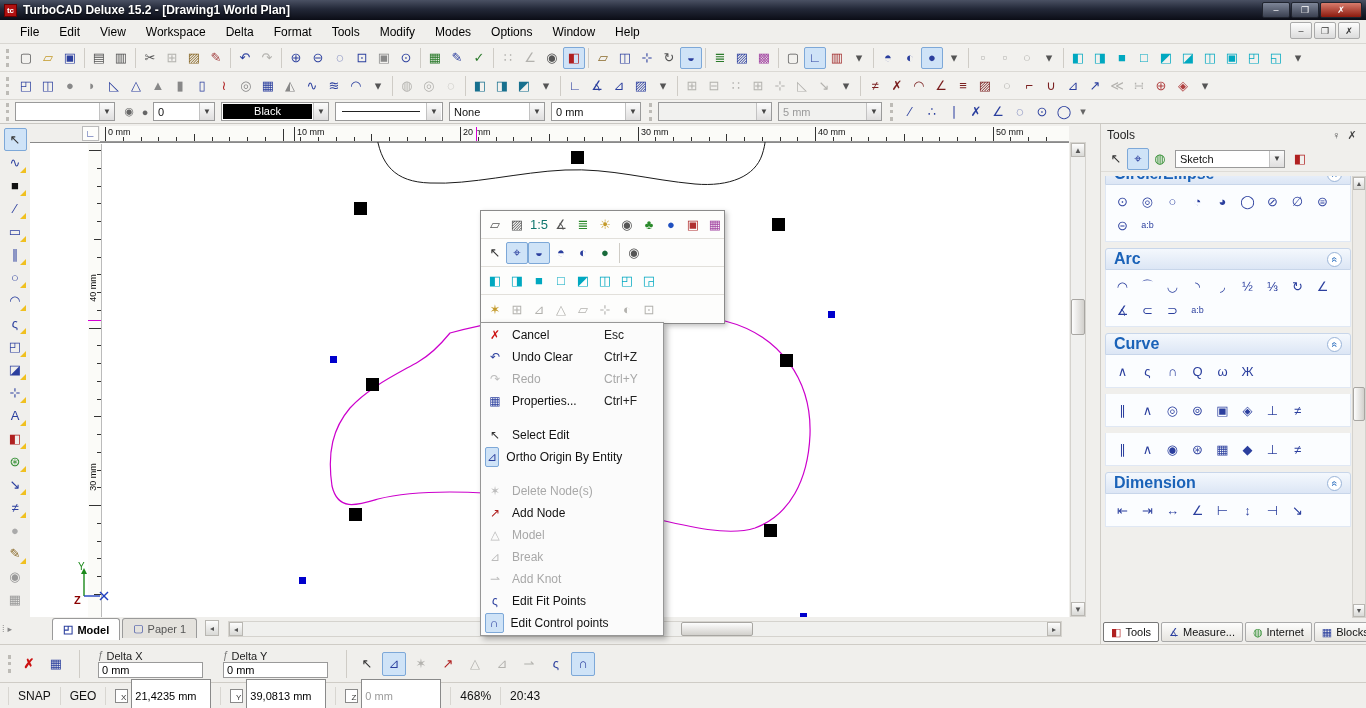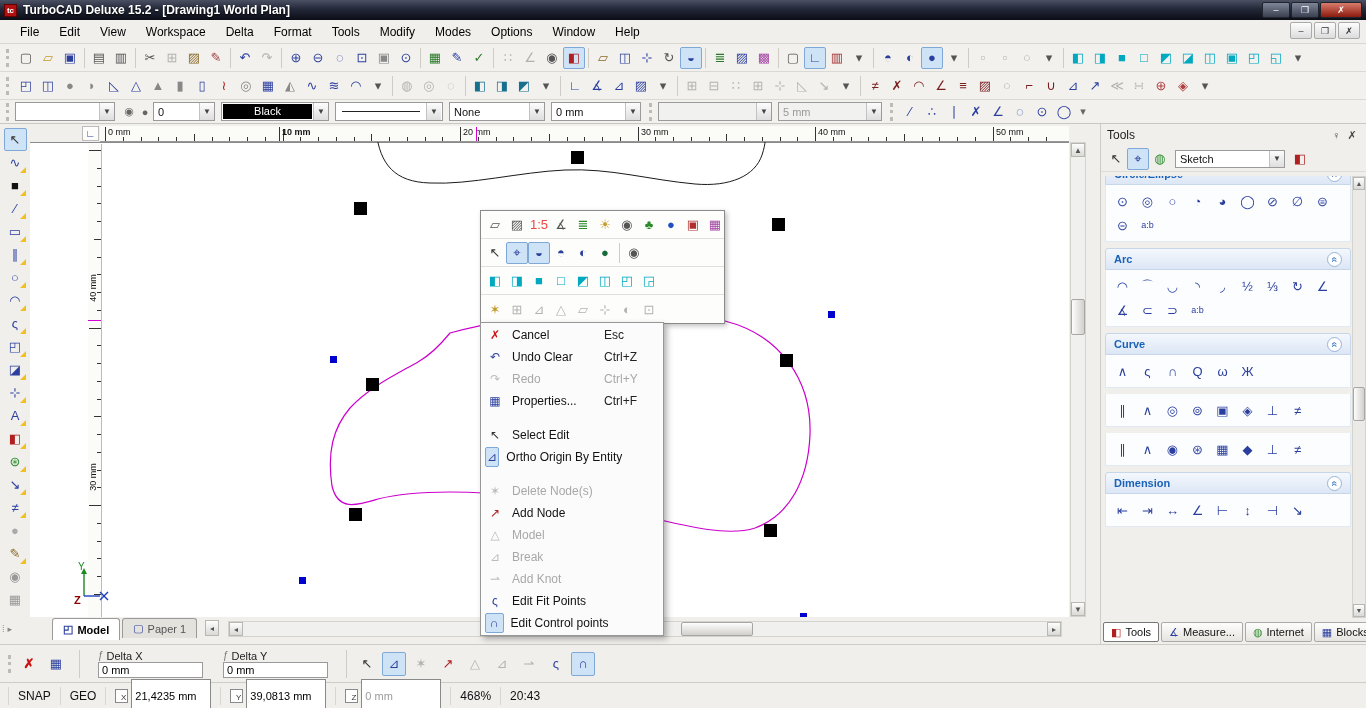"10 mm" span.lab { font-weight: bold -> none; left: 179px -> 194px }
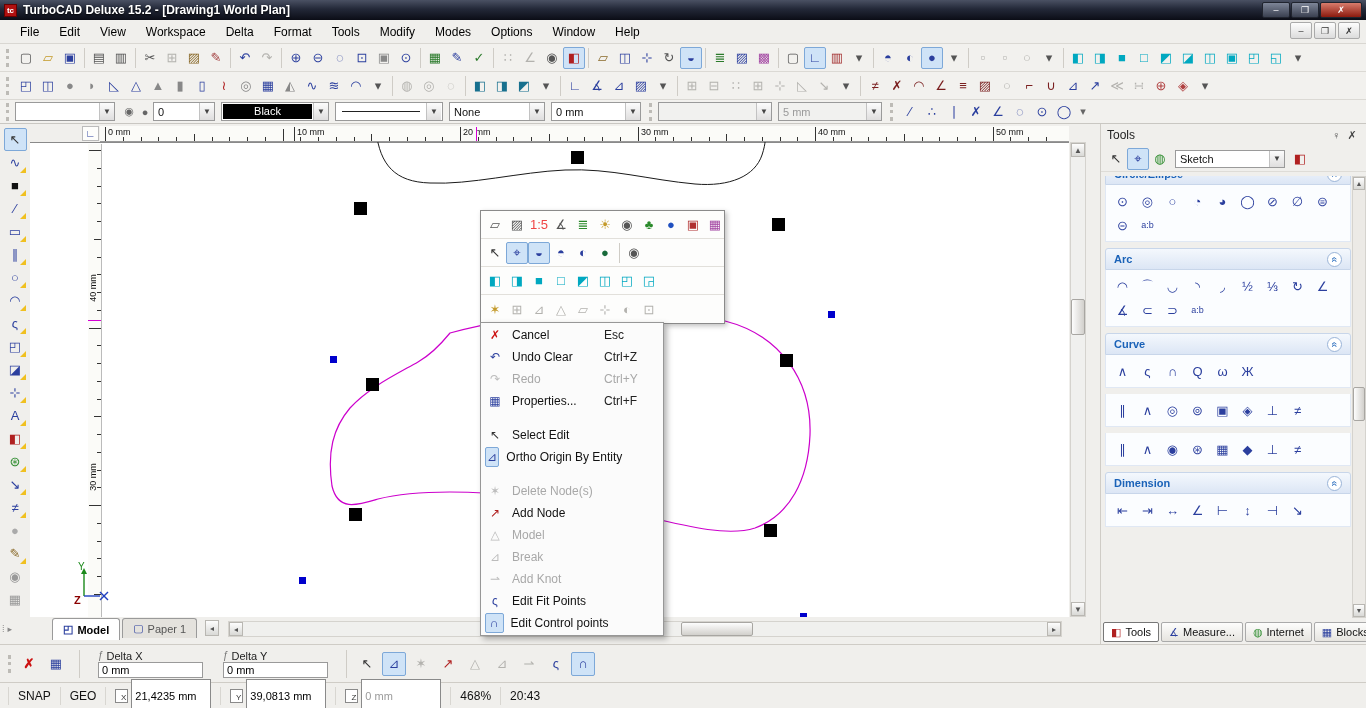"1:5" span.g { color: #ef4444 -> #0f766e }
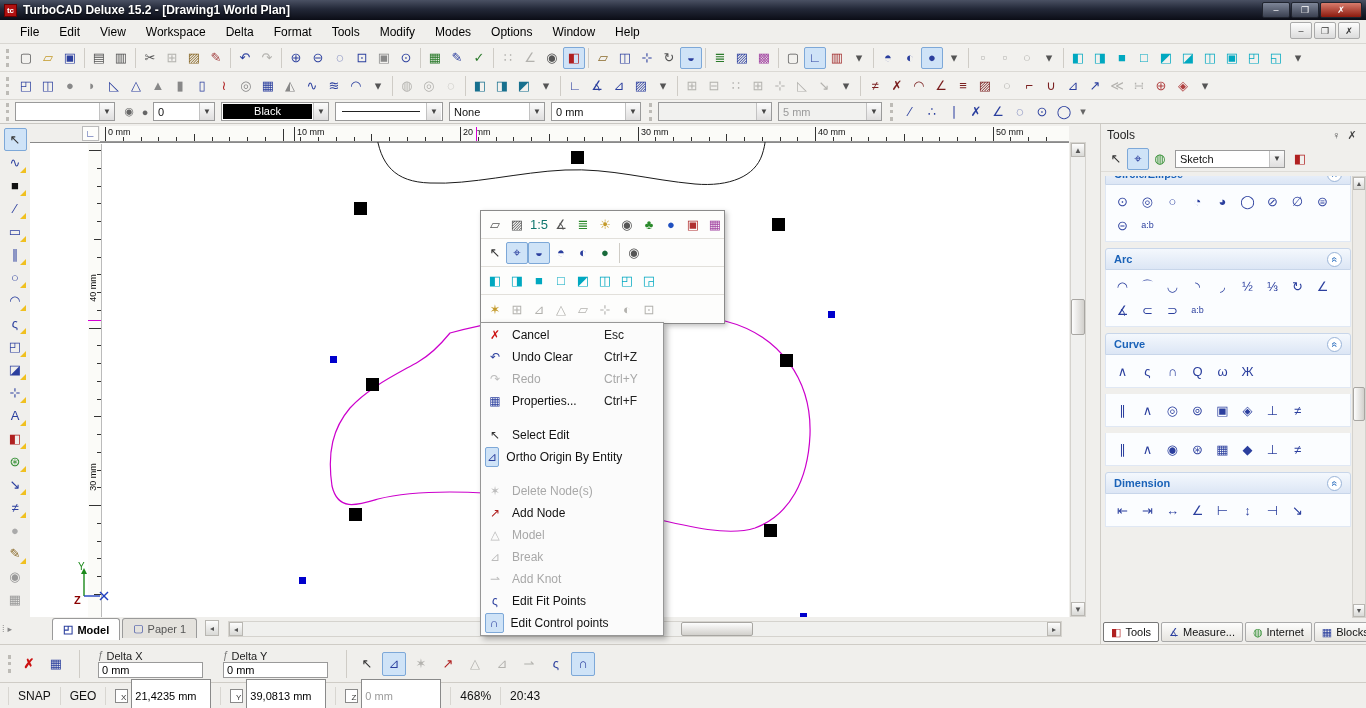"Arc" .tp-sec-title { font-size: 11px -> 16px }
